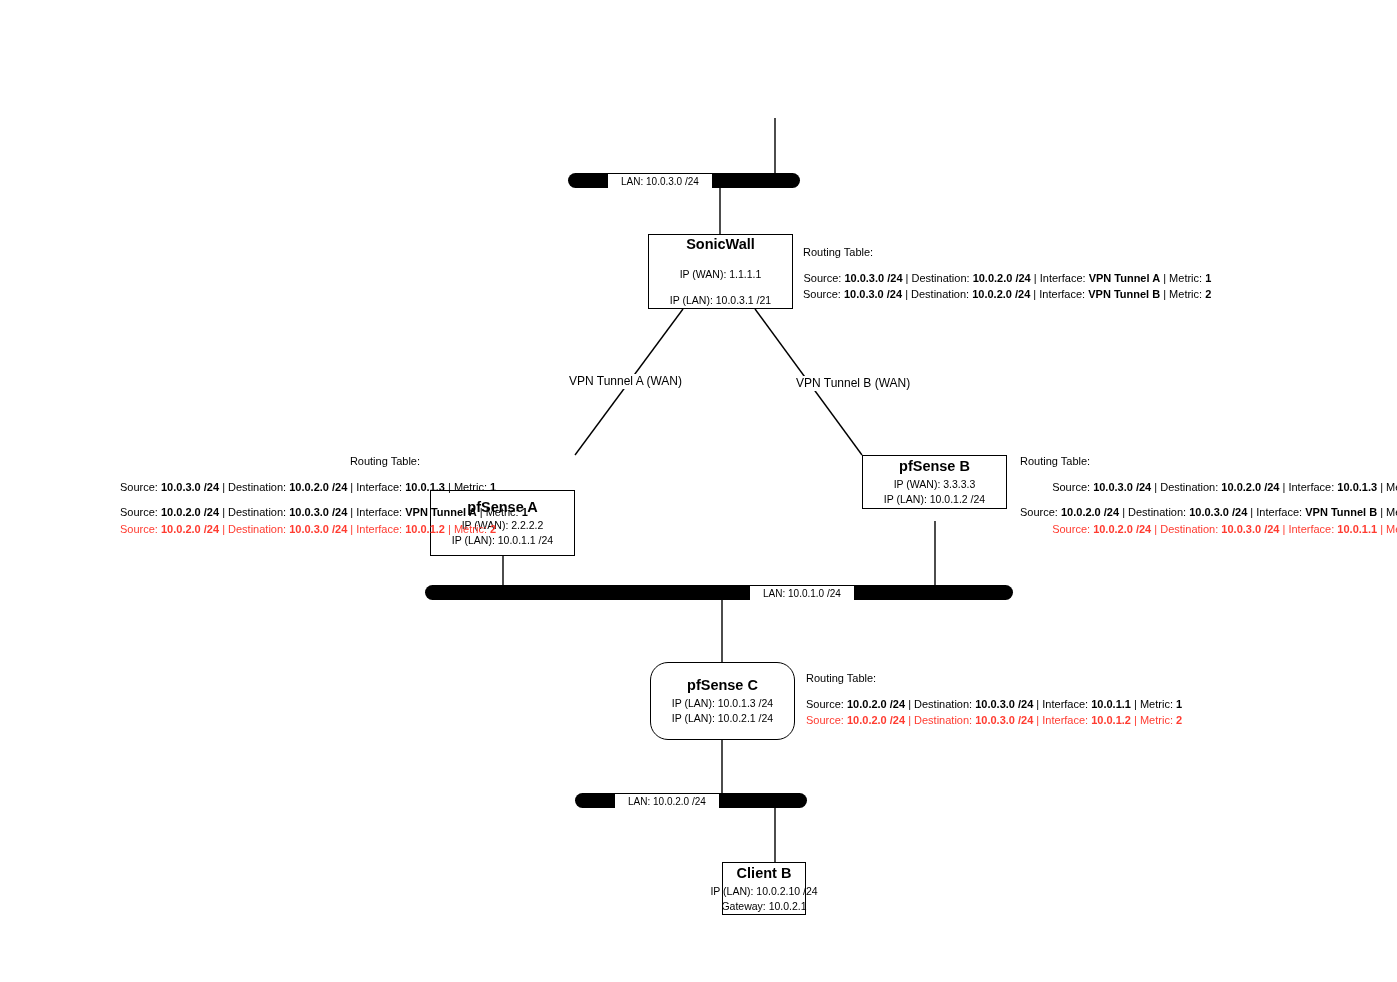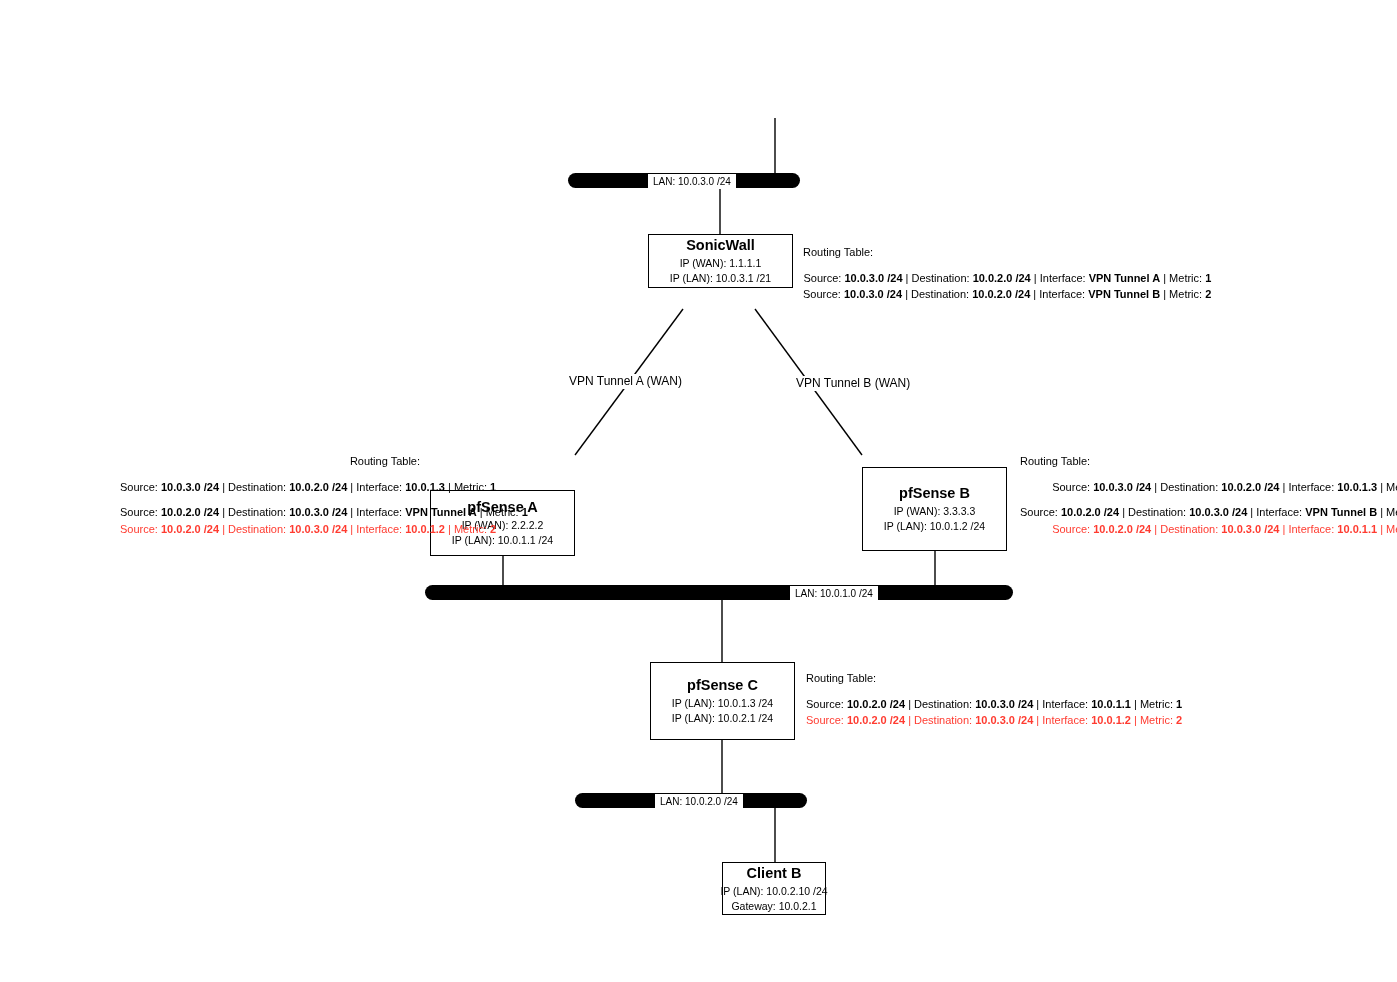"LAN: 10.0.3.0 /24" .lanlabel { margin-left: 40px -> none; padding: 1px 5px -> 1px 13px }
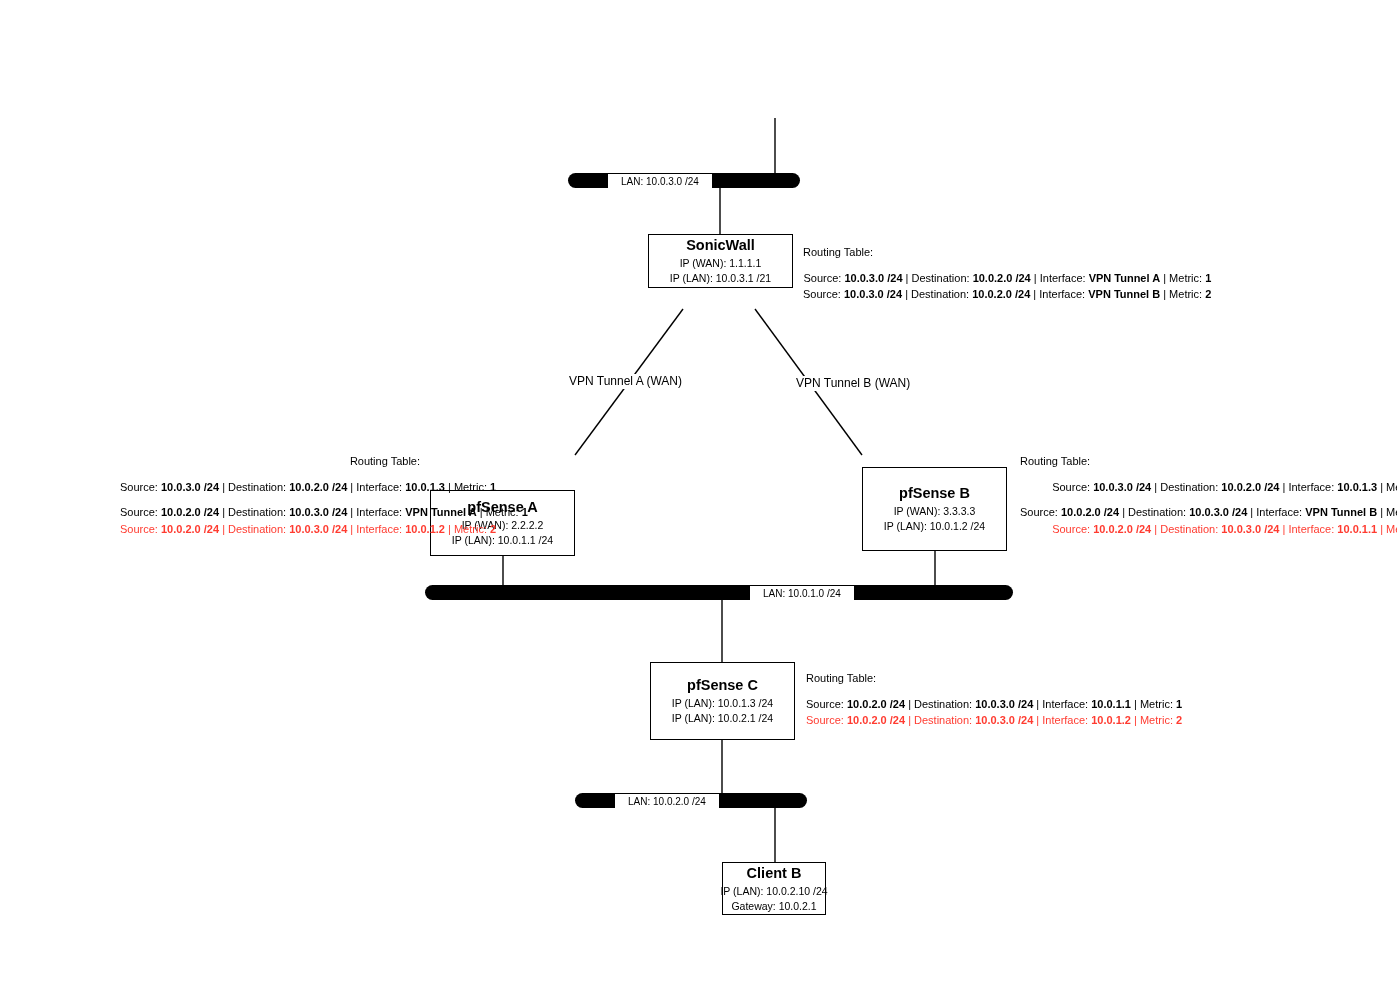"SonicWall" div.node { height: 54px -> 75px; justify-content: none -> space-between }
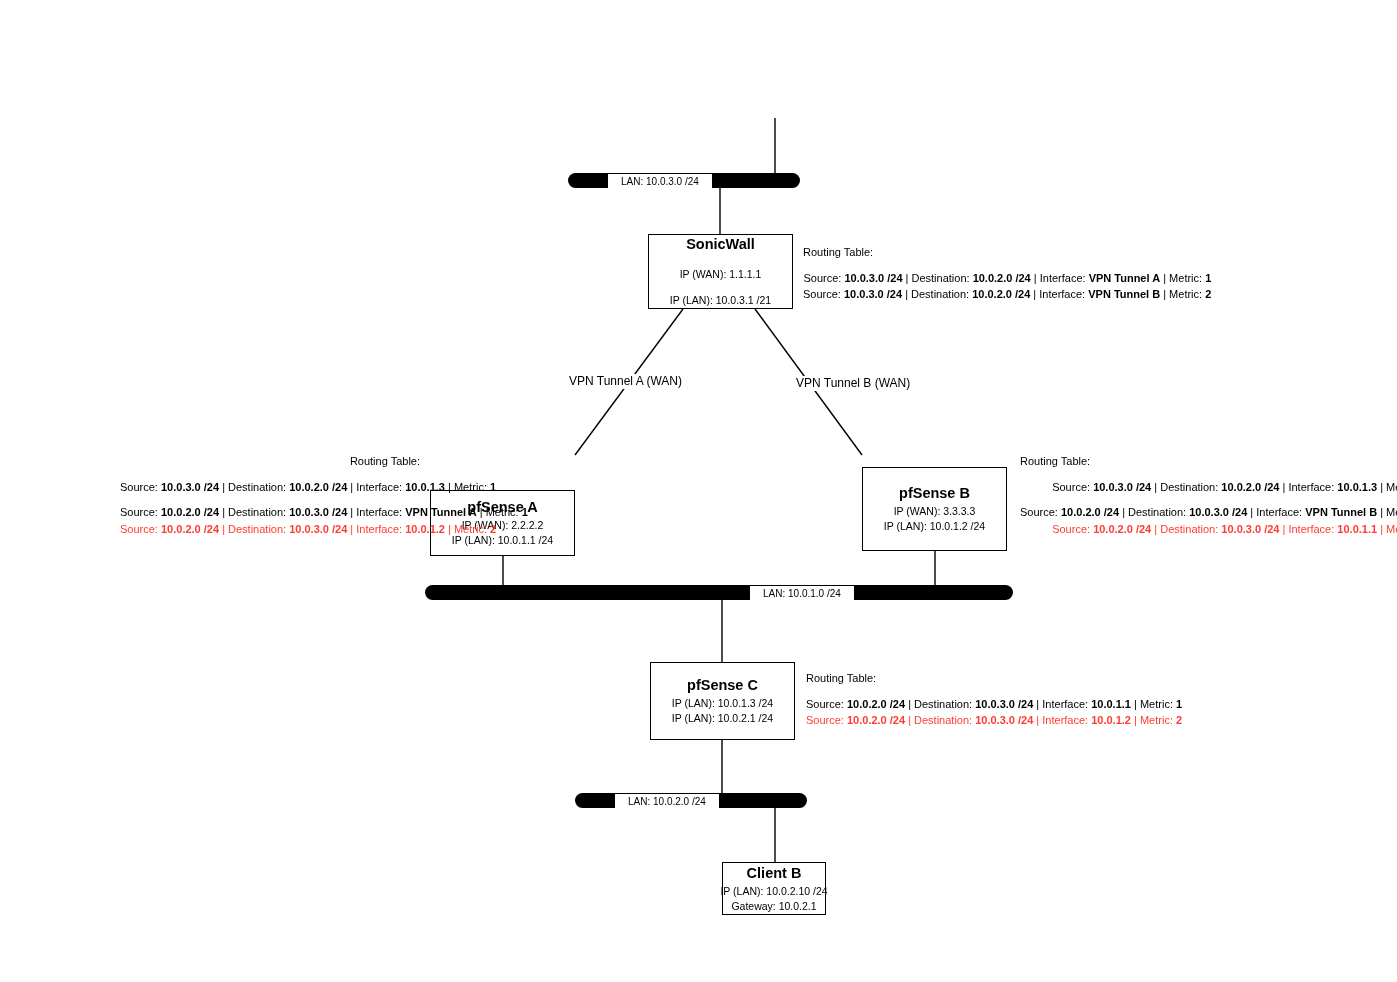"pfSense B" div.node { height: 84px -> 54px; margin-top: 12px -> none }
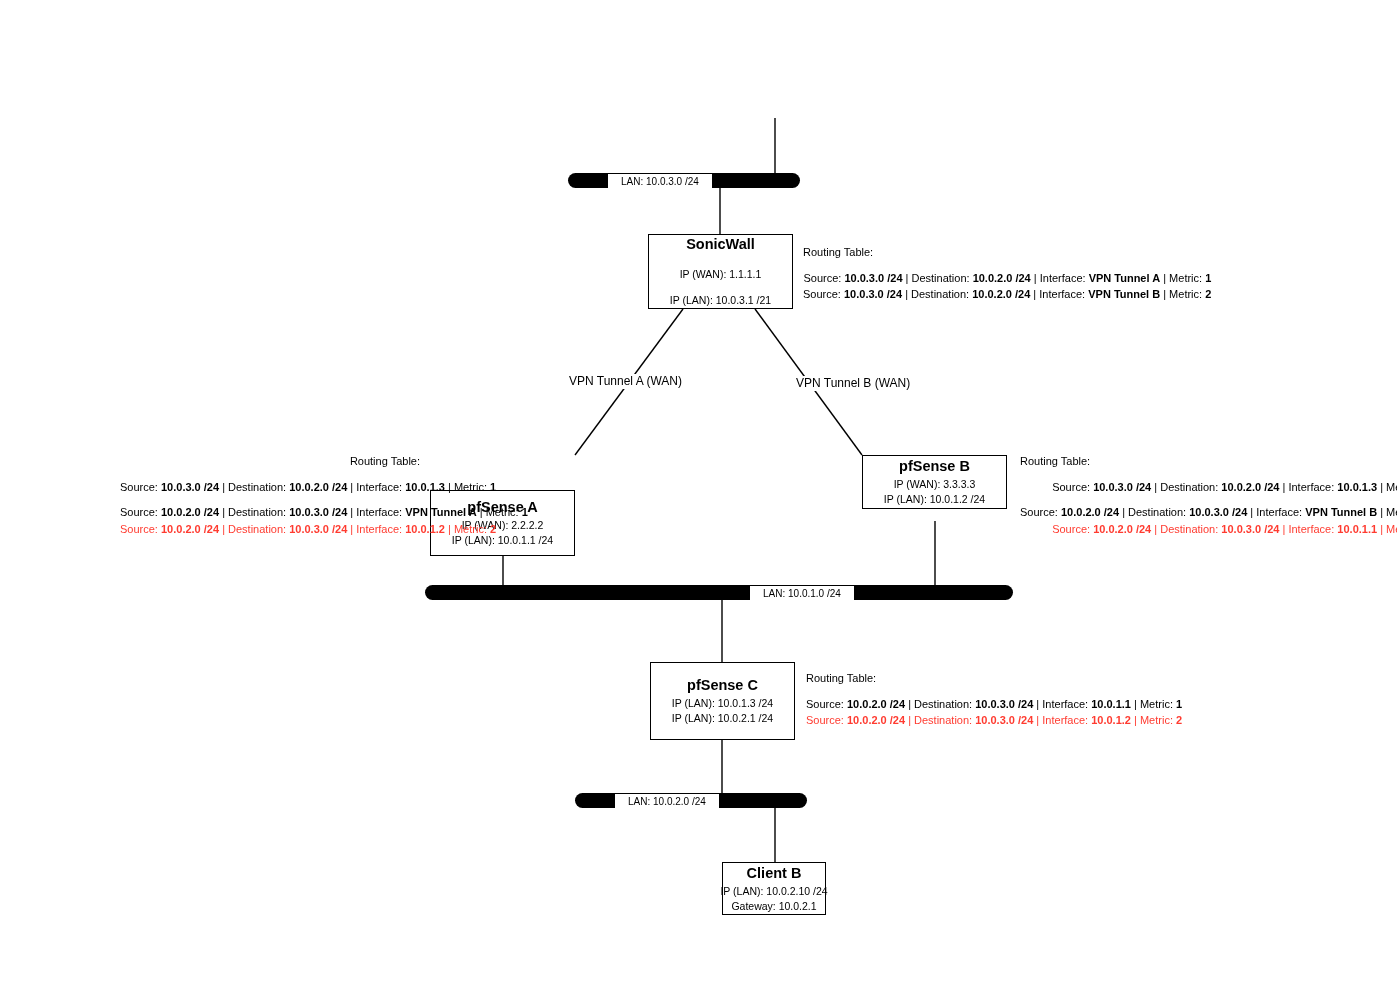"pfSense C" div.node { border-radius: none -> 18px }
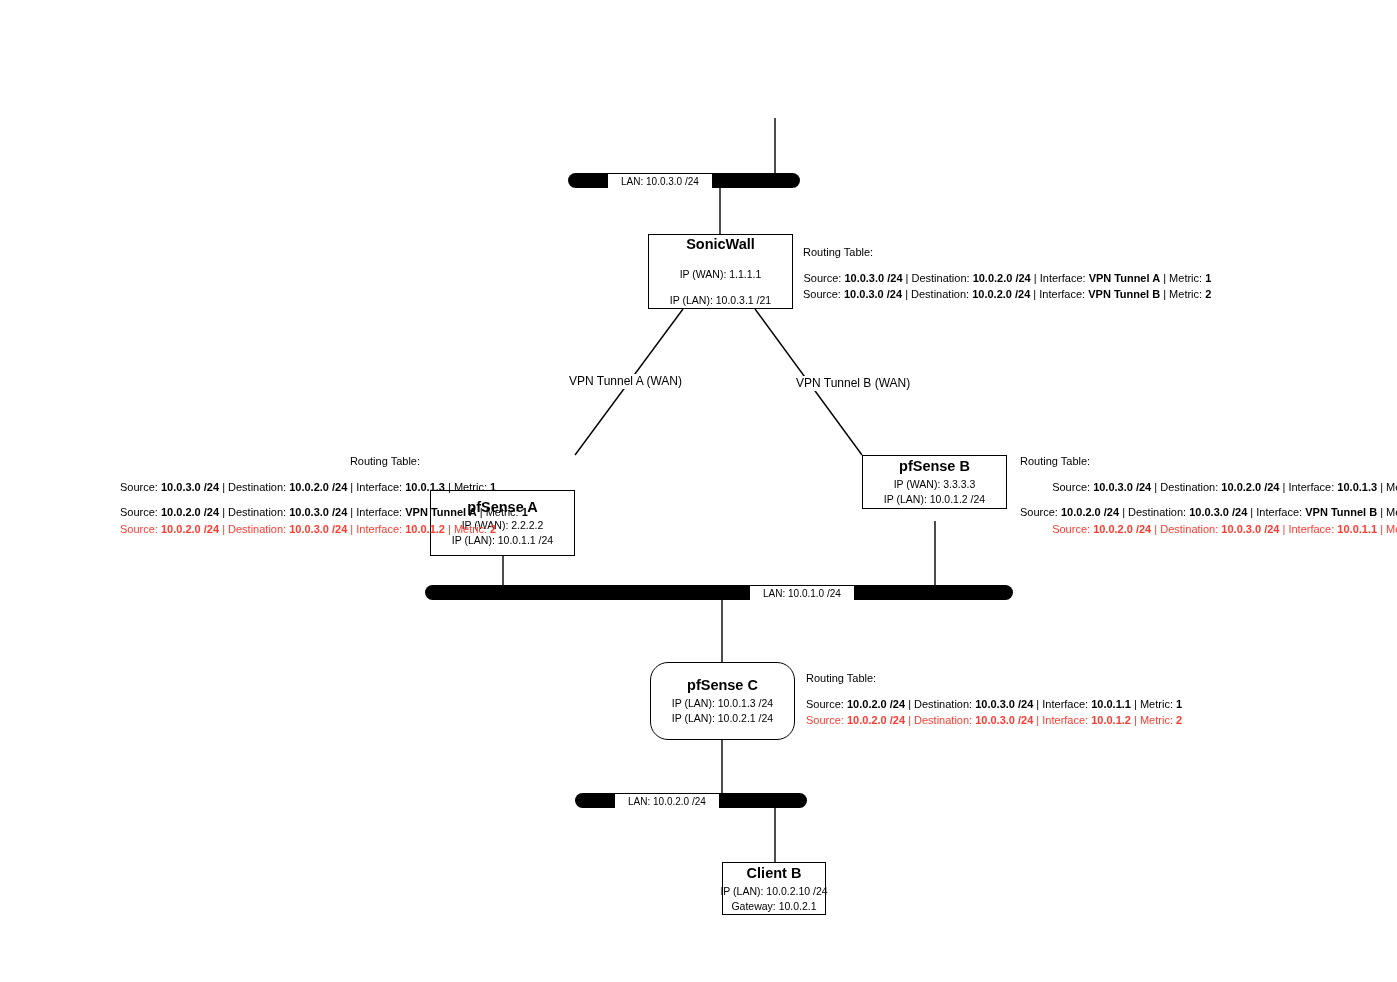"Client B" div.node { width: 104px -> 84px }
